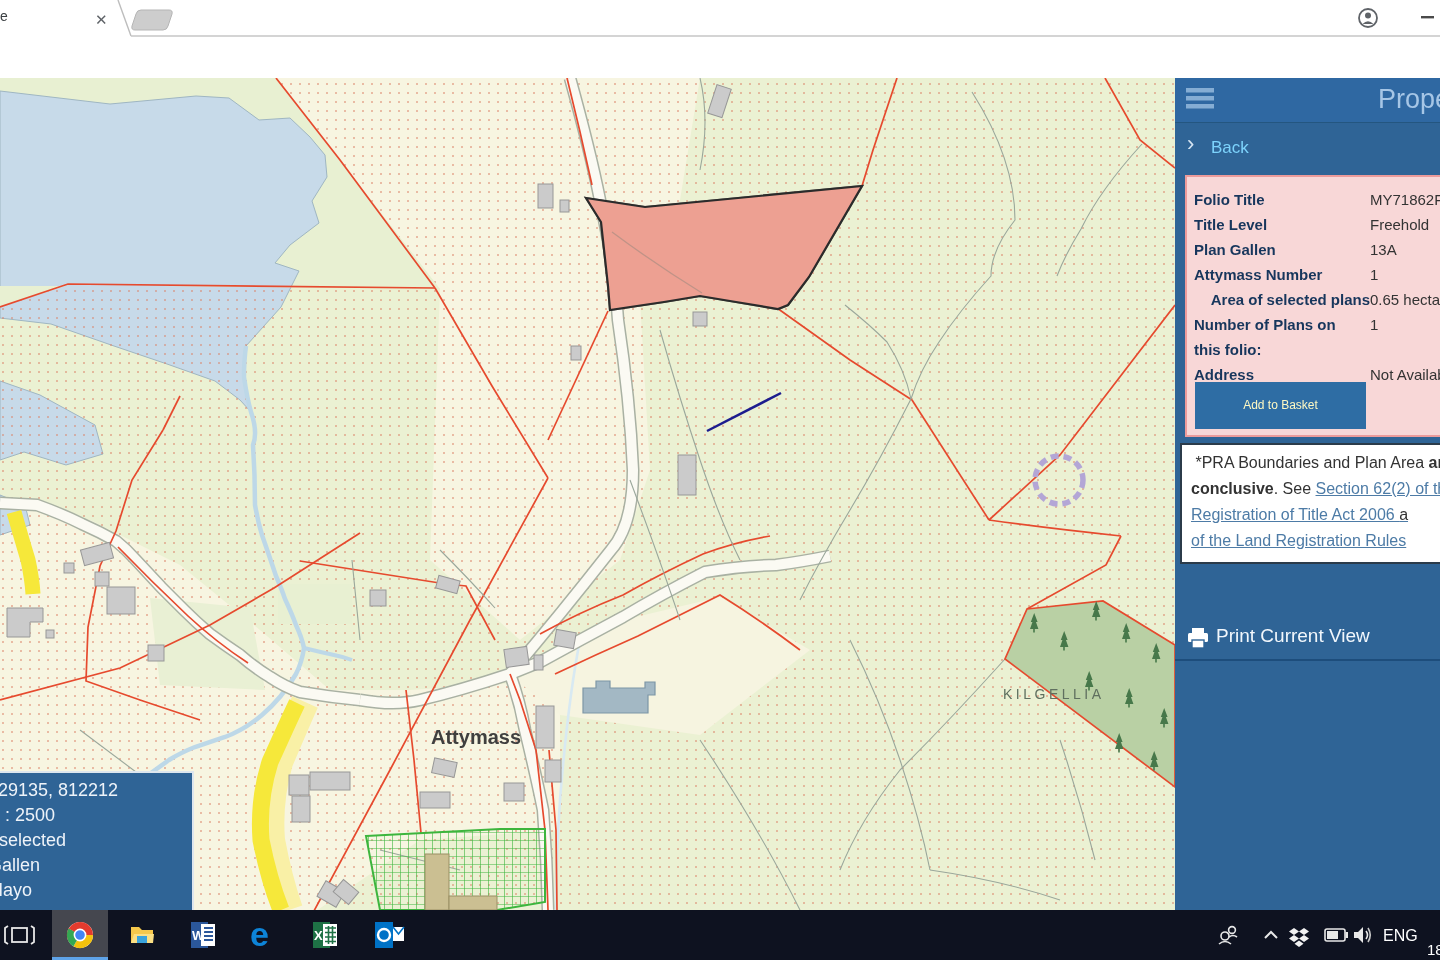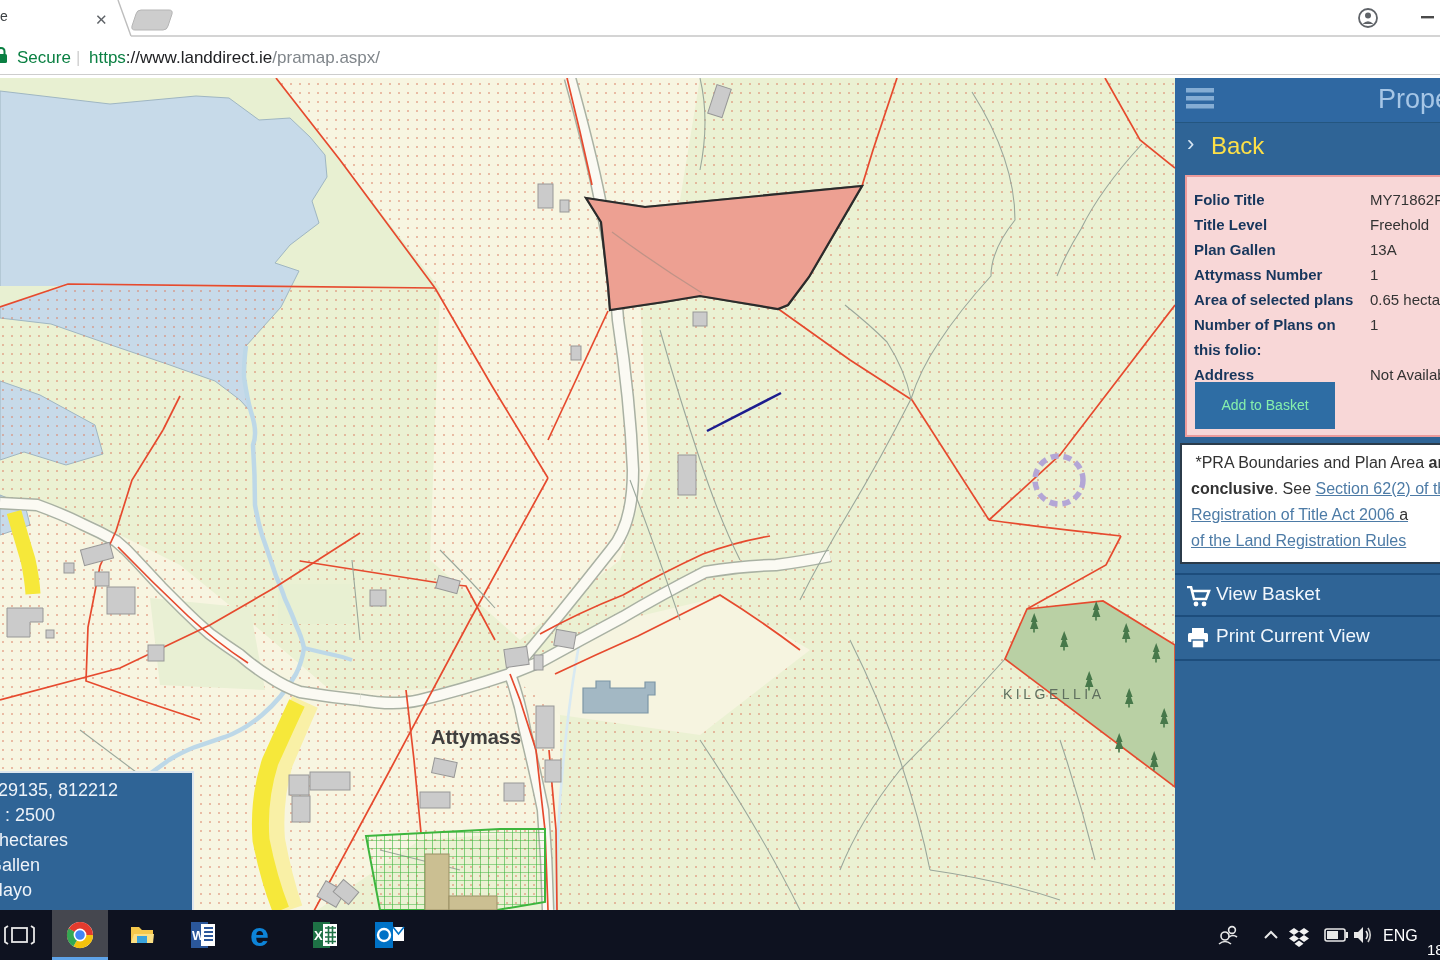"Secure" div { html: <div> <svg> <g> <rect></rect> <path></path> </g> </svg> <span>Secure</span> <span>|</span> <span><span>https</span><span>://</span>www.landdirect.ie<span>/pramap.aspx/</span></span> </div> -> none }
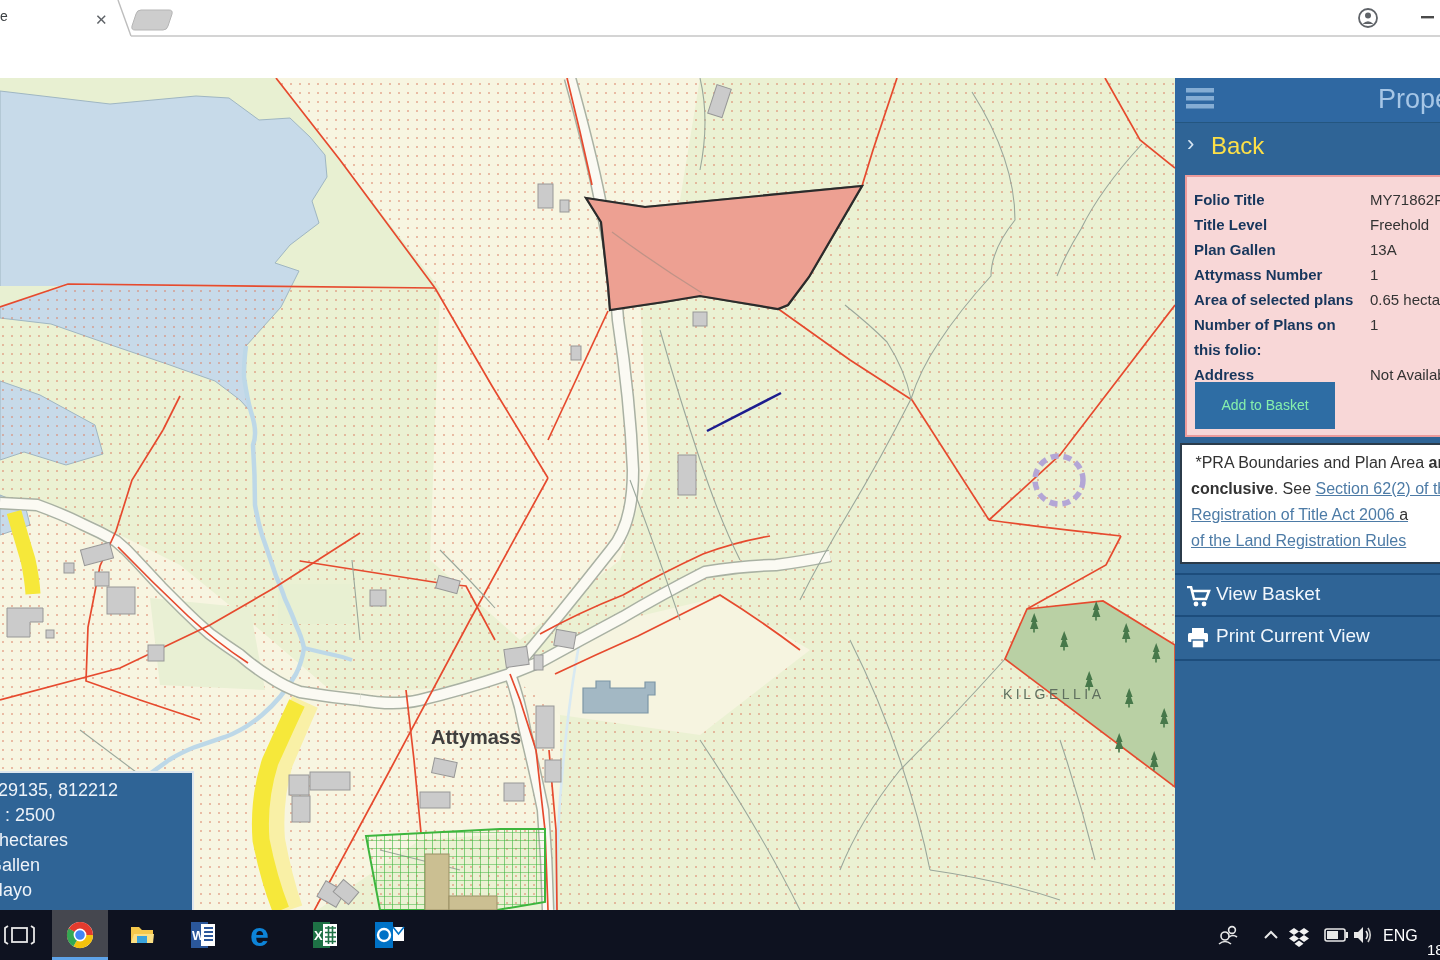"Back" div { color: #fde047 -> #7dd3fc; font-size: 24px -> 17px; top: 9px -> 15px }
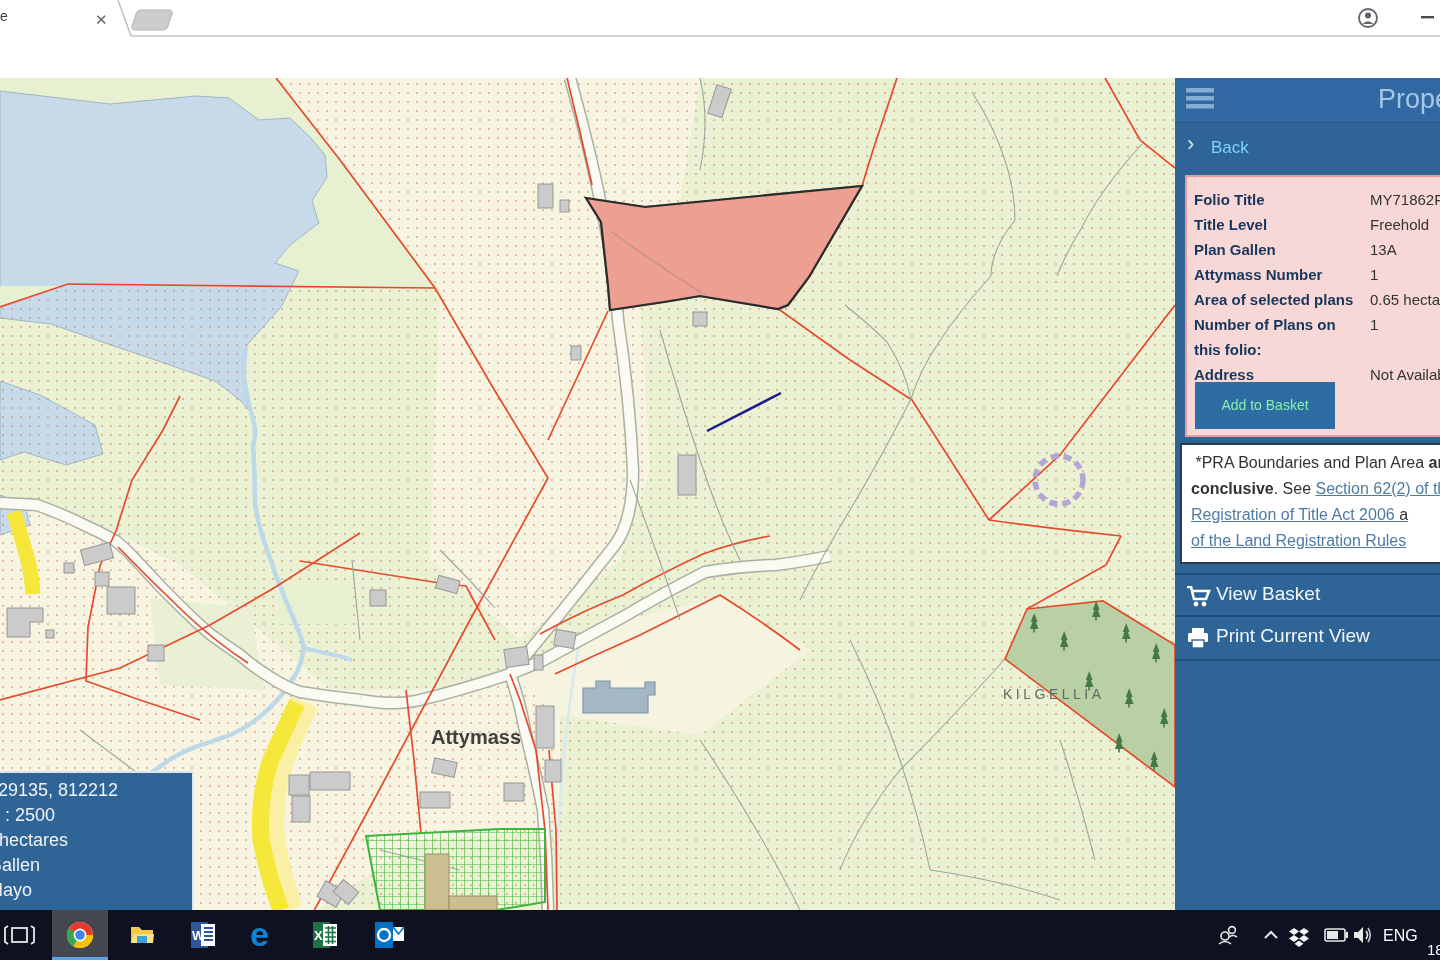"Area of selected plans" span.sb-label { text-align: none -> right }
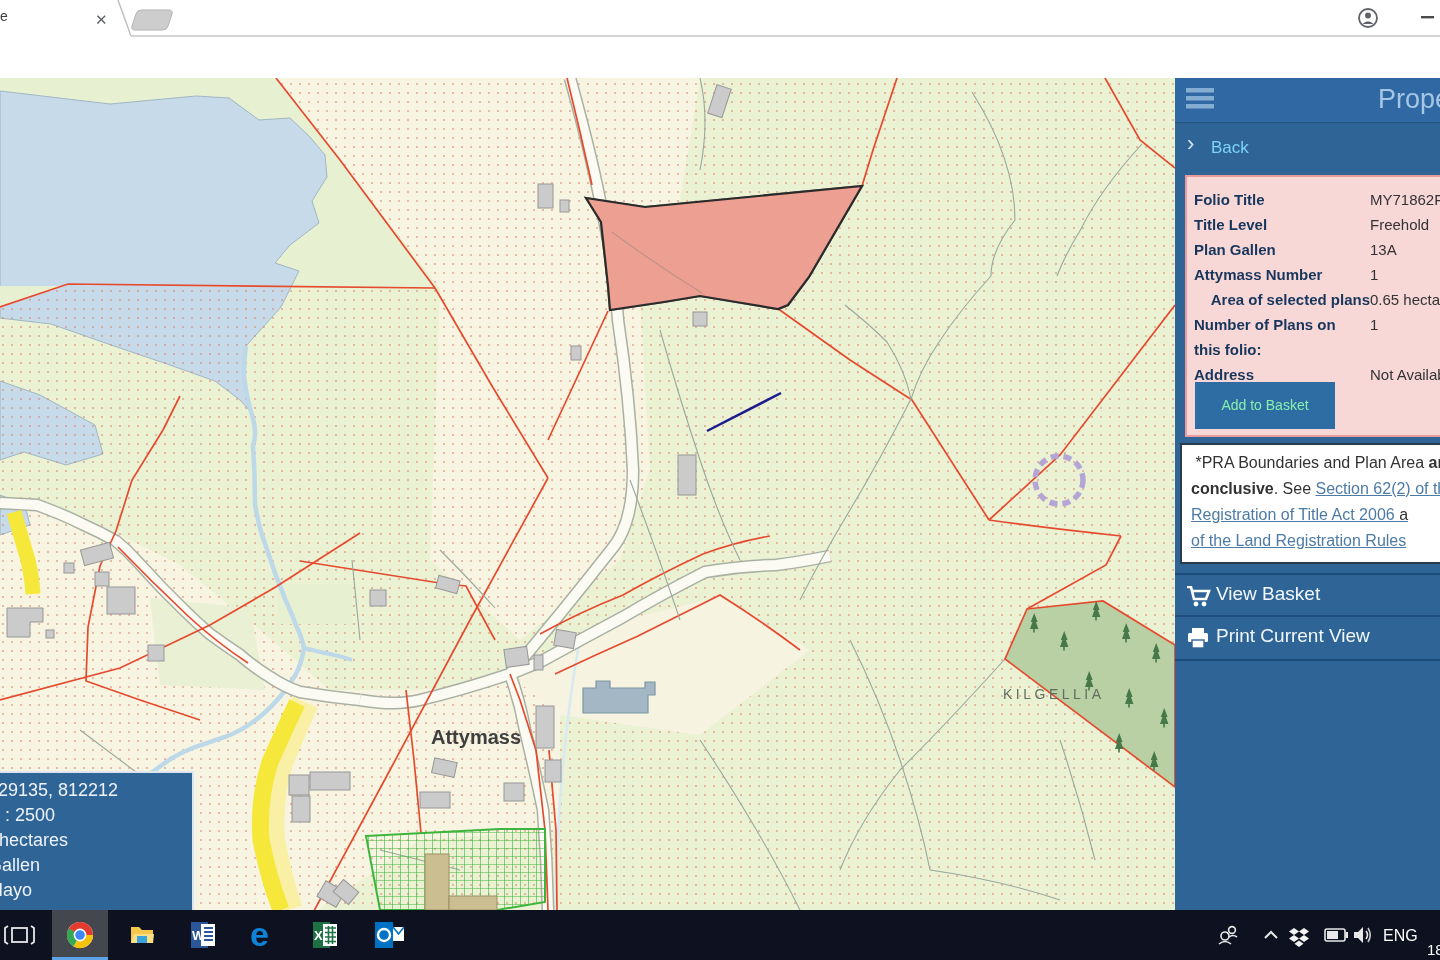"Add to Basket" div { color: #86efac -> #fef9c3; font-size: 14px -> 12px; width: 140px -> 171px }
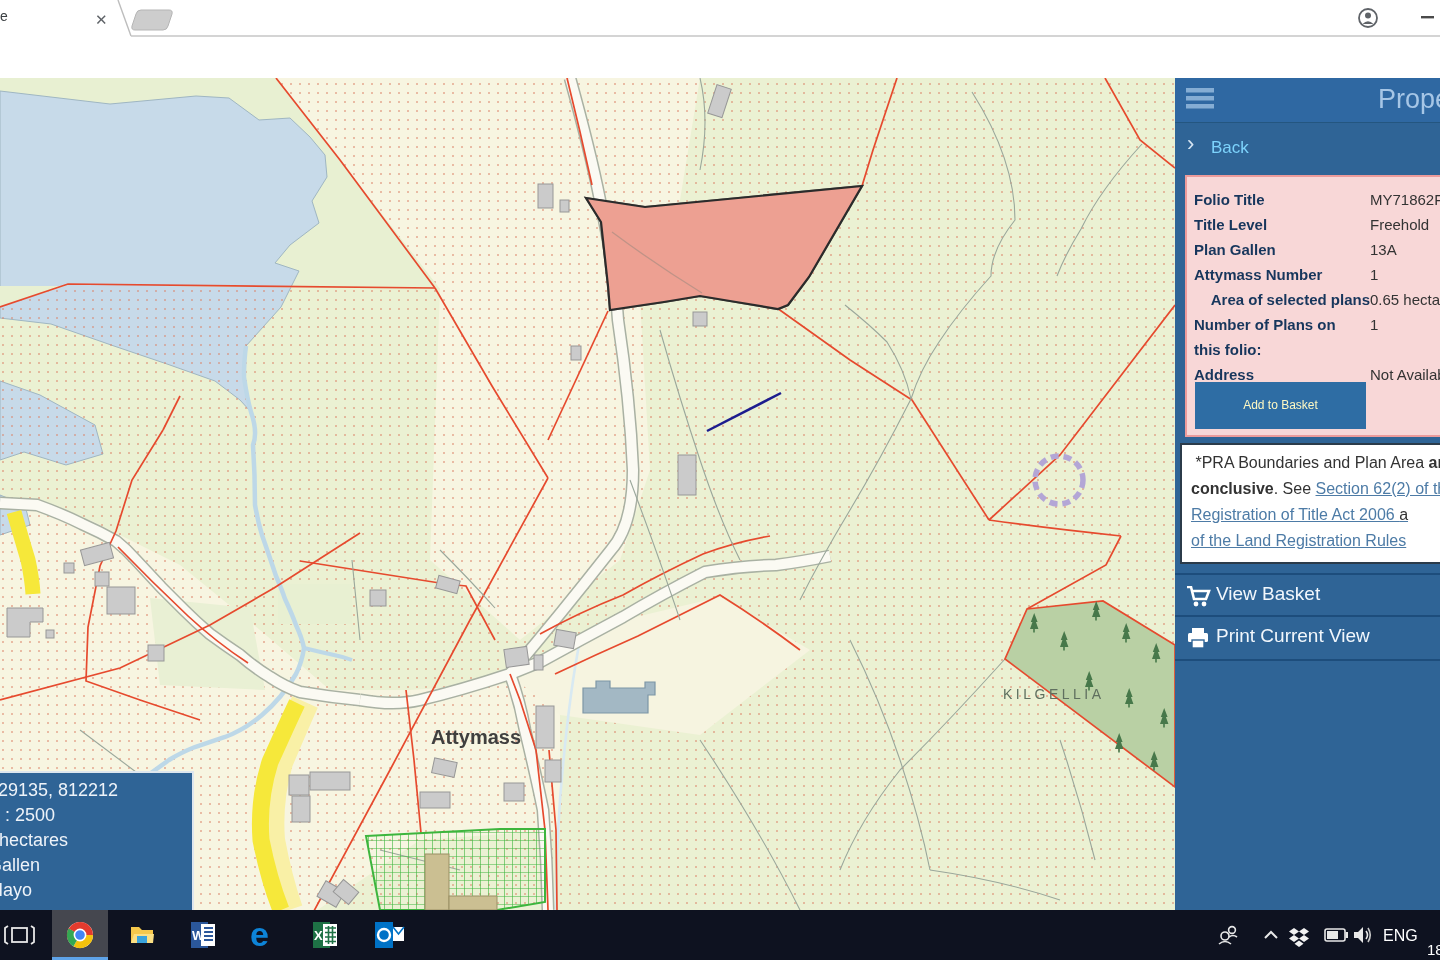"View Basket" div { html: <div> <svg> <path></path> <circle></circle> <circle></circle> </svg> <div>View Basket</div> </div> -> none }
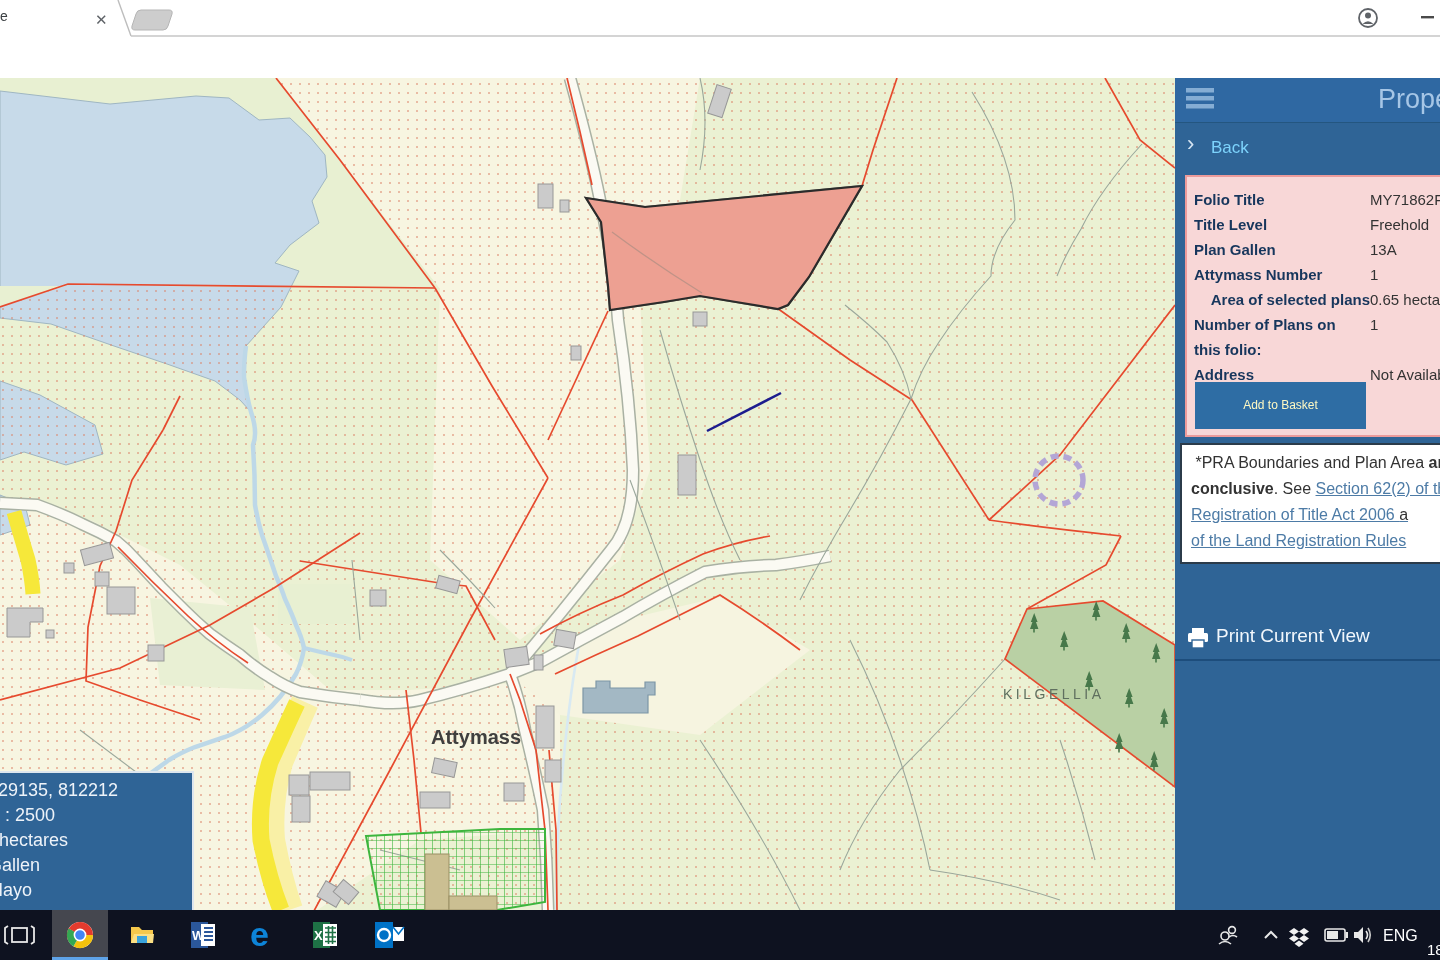"hectares" div { text: hectares -> selected }
